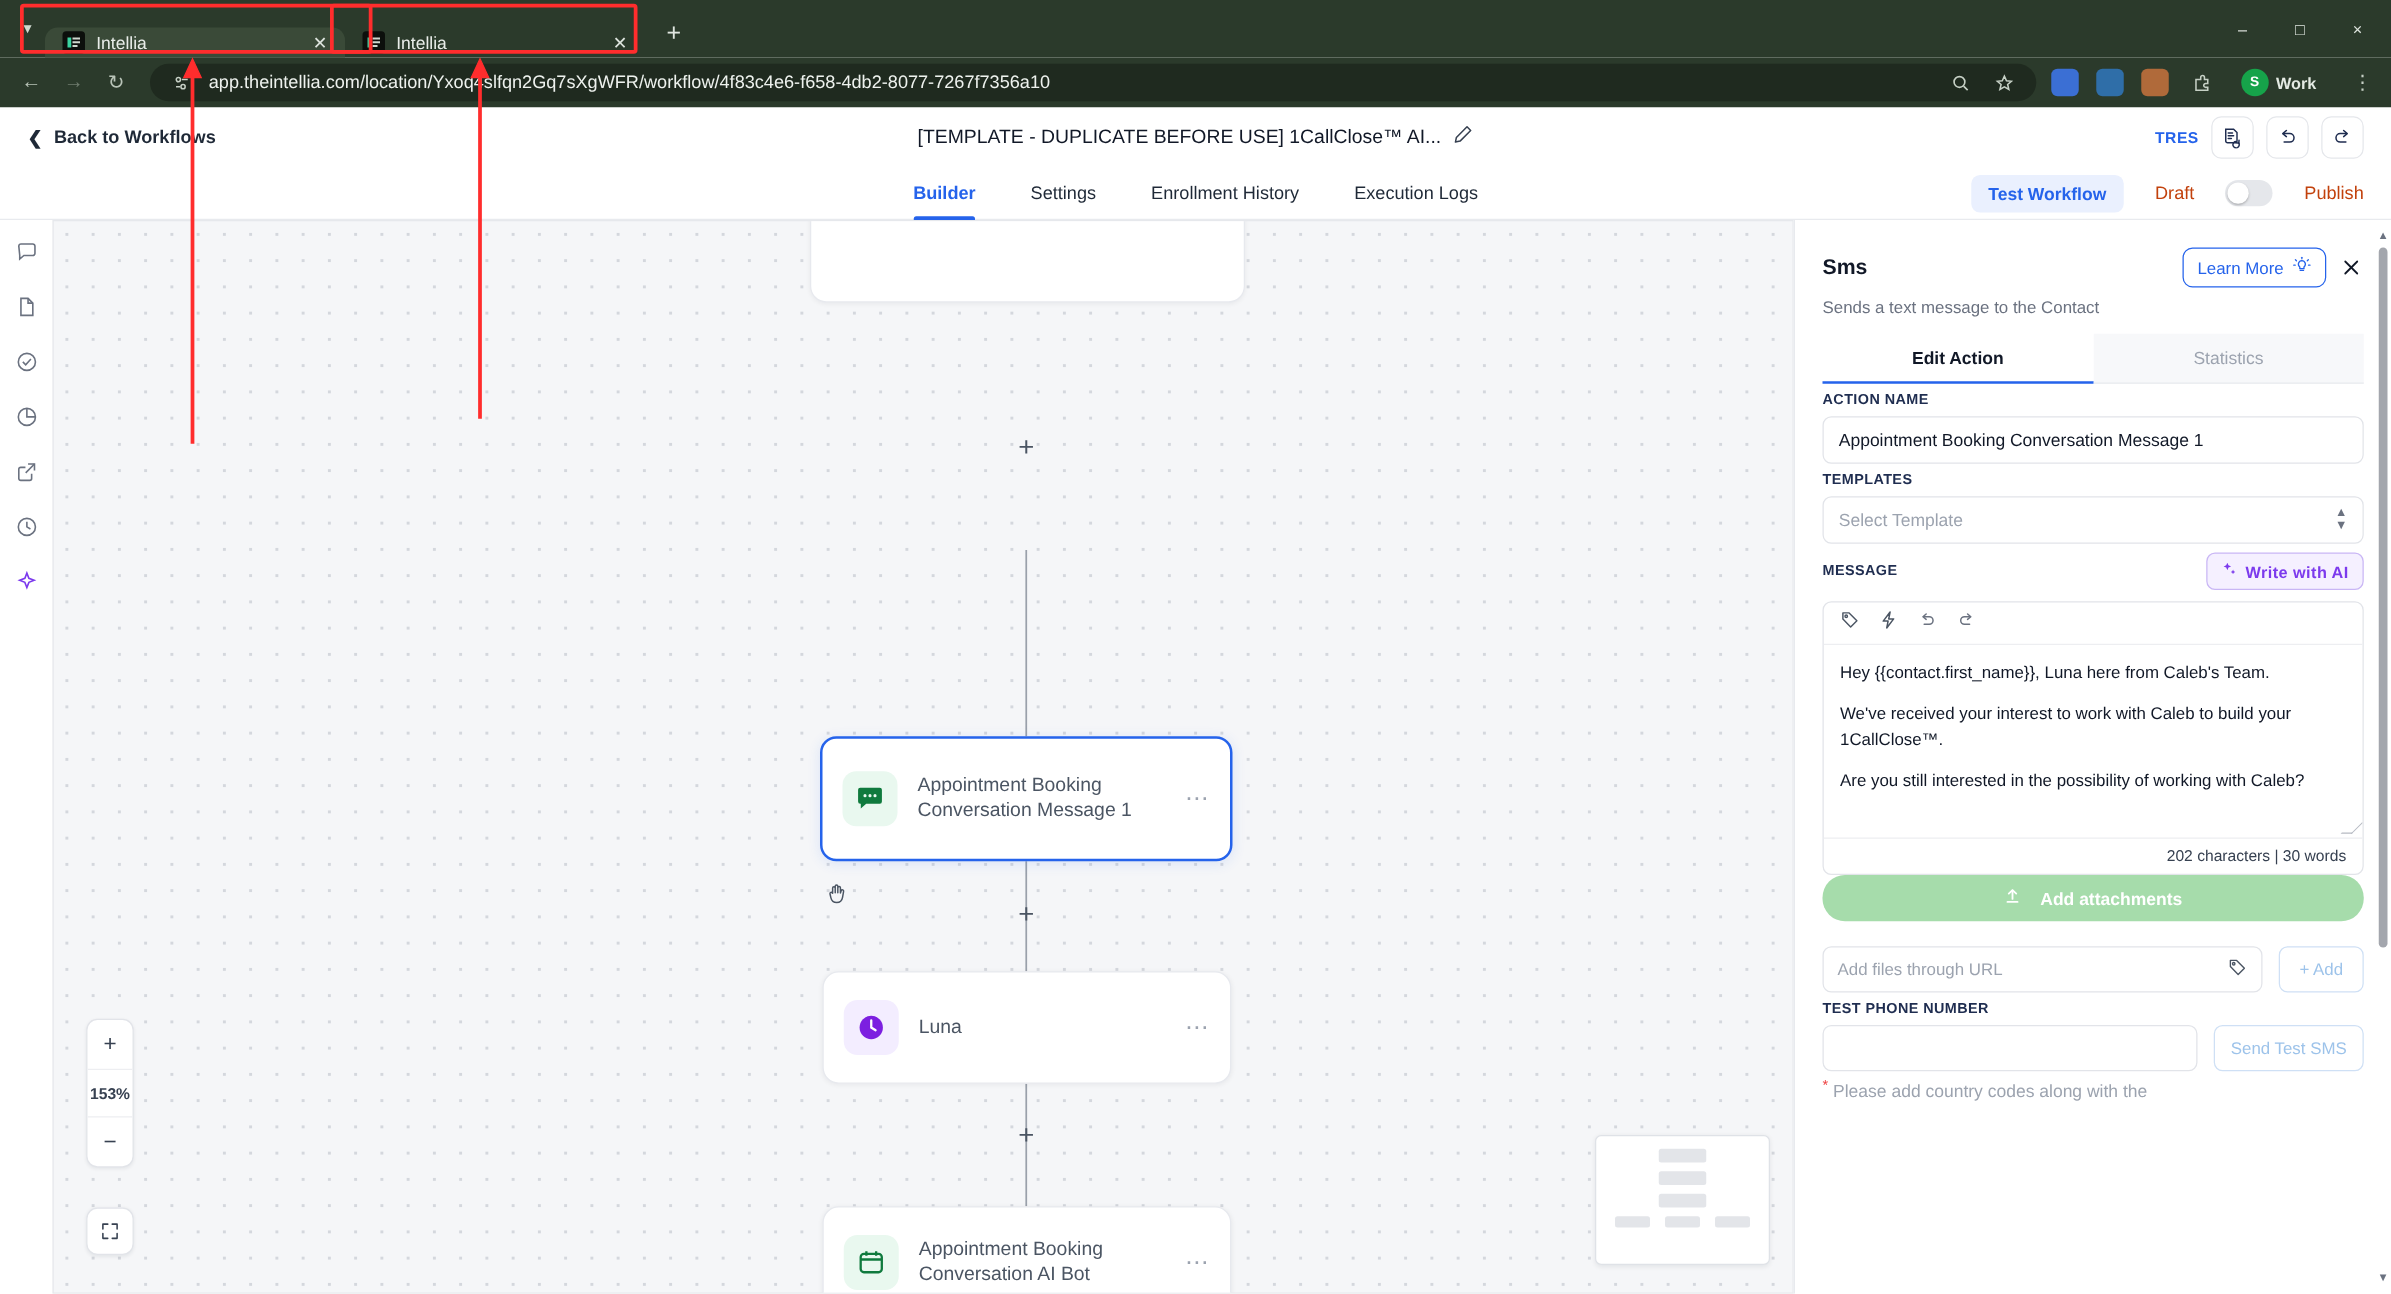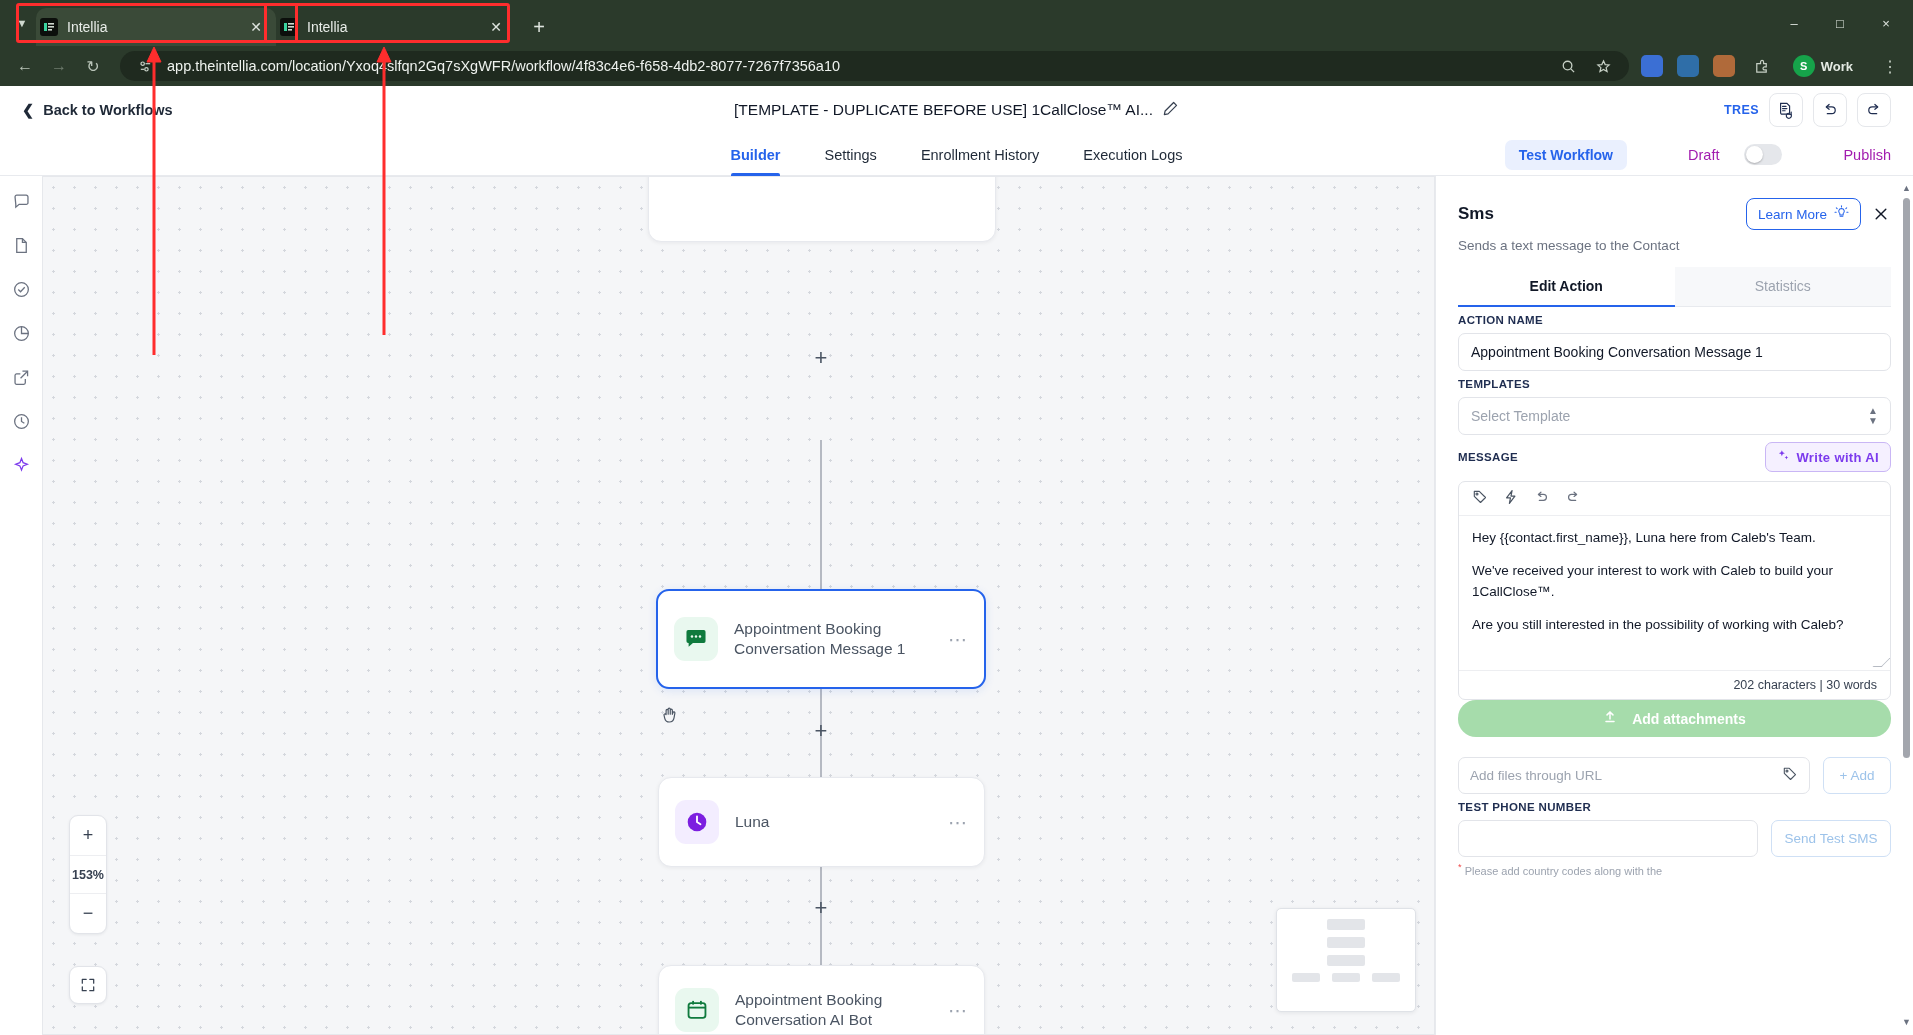"Intellia" .tab { height: 38px -> 24px; padding: 0 10px 0 4px -> 0 10px 0 14px }
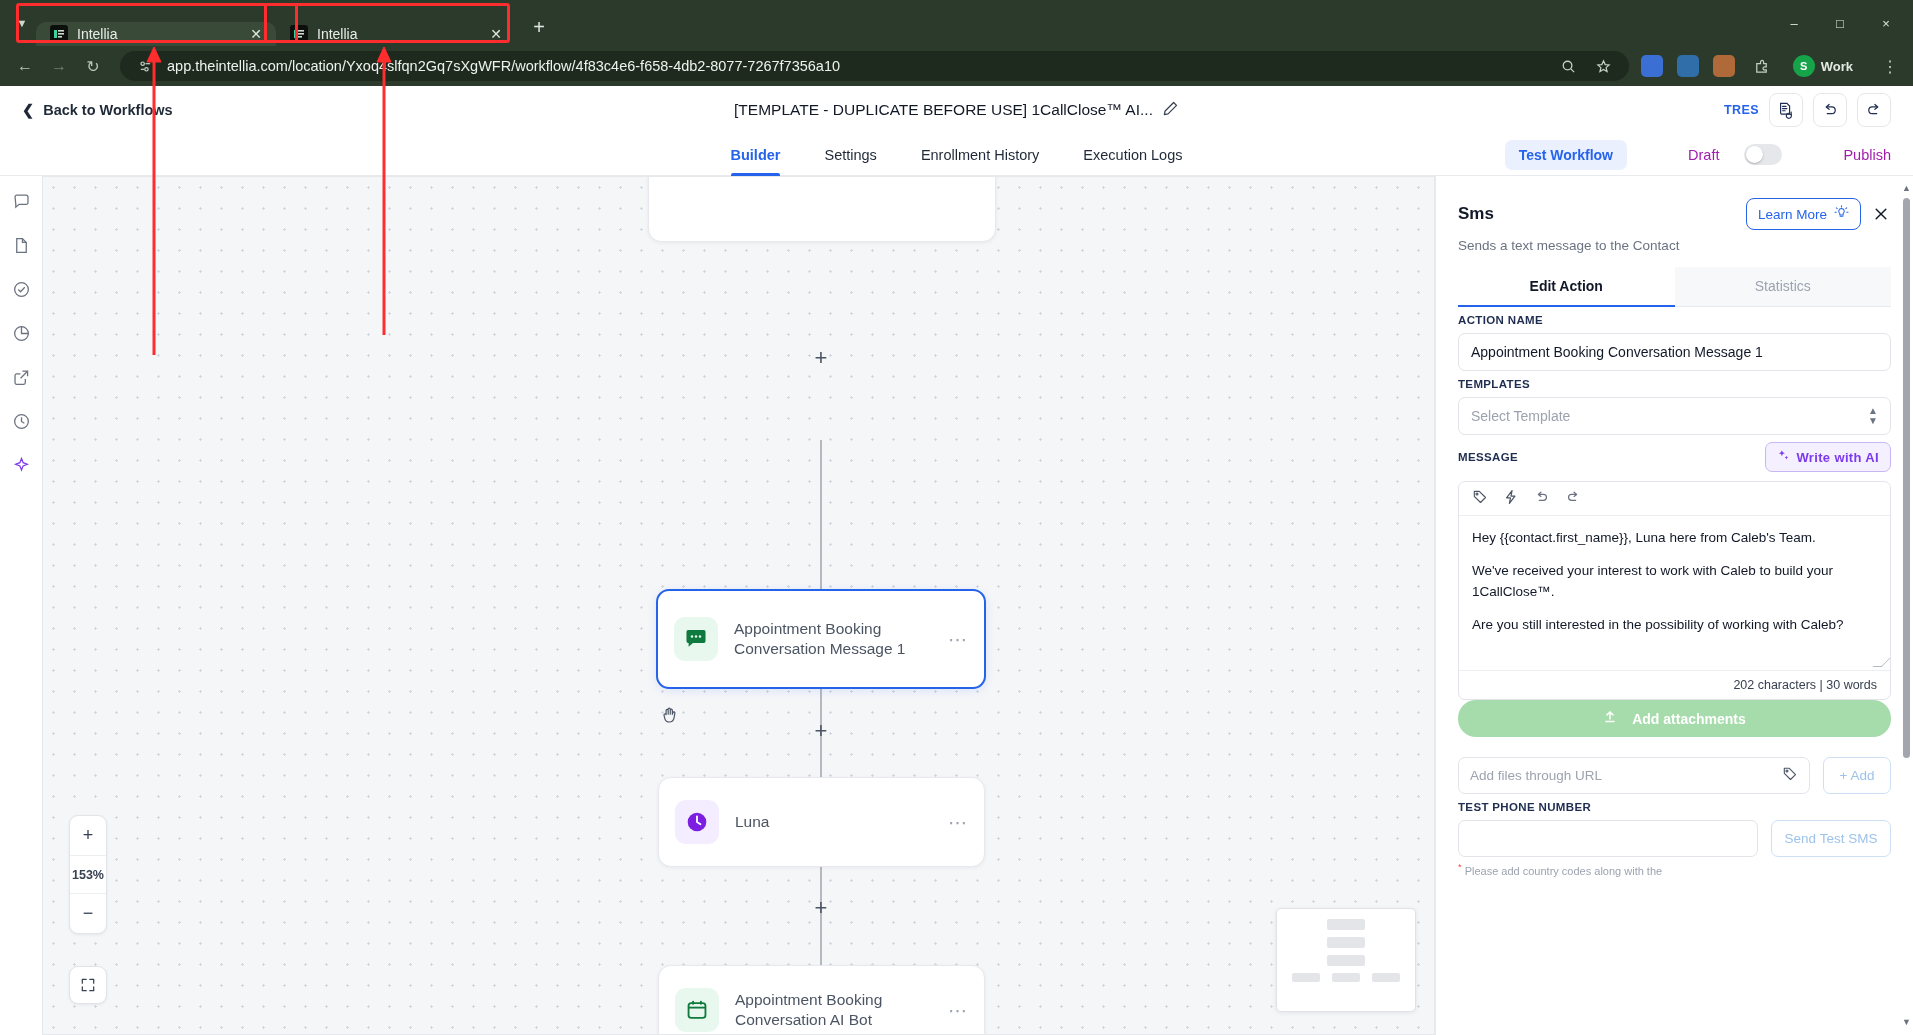"Draft" .draft-label, .publish-label { color: #a21caf -> #c2410c; margin-left: 36px -> none }
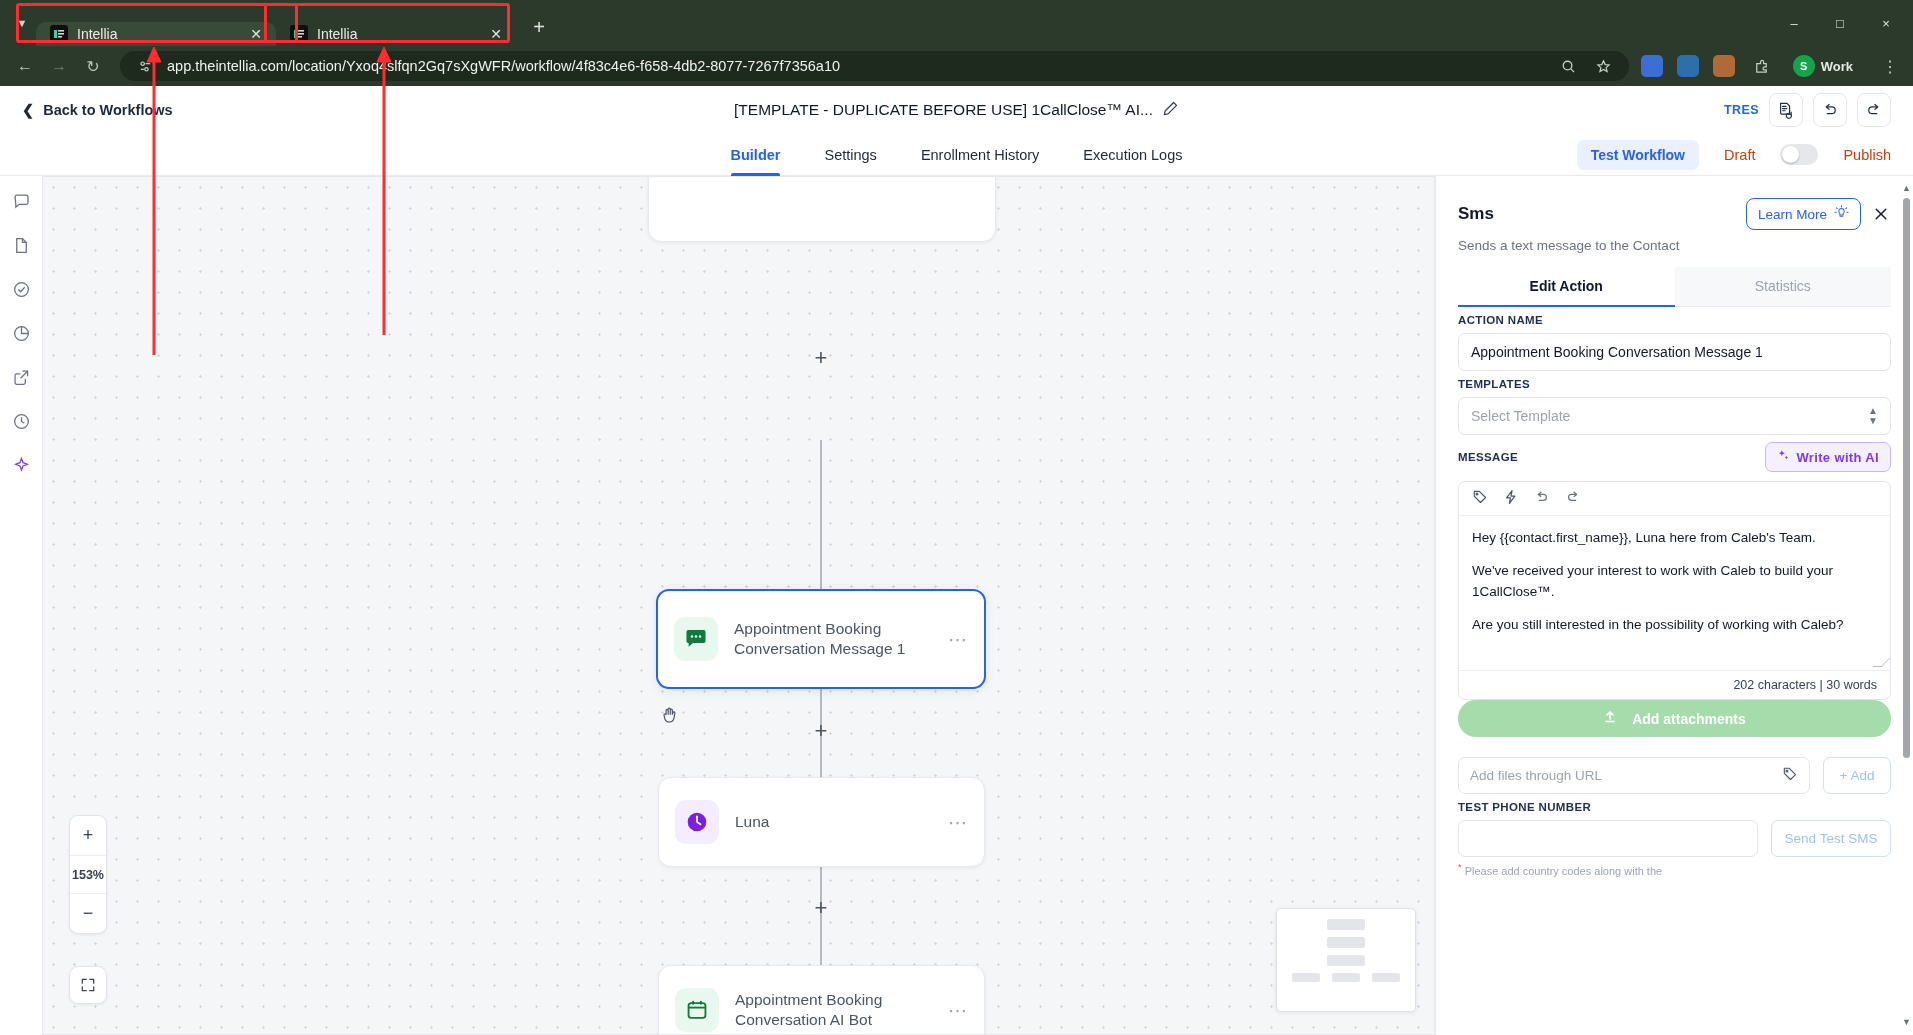"* Please add country codes" .phone-note { font-size: 11px -> 14px }
